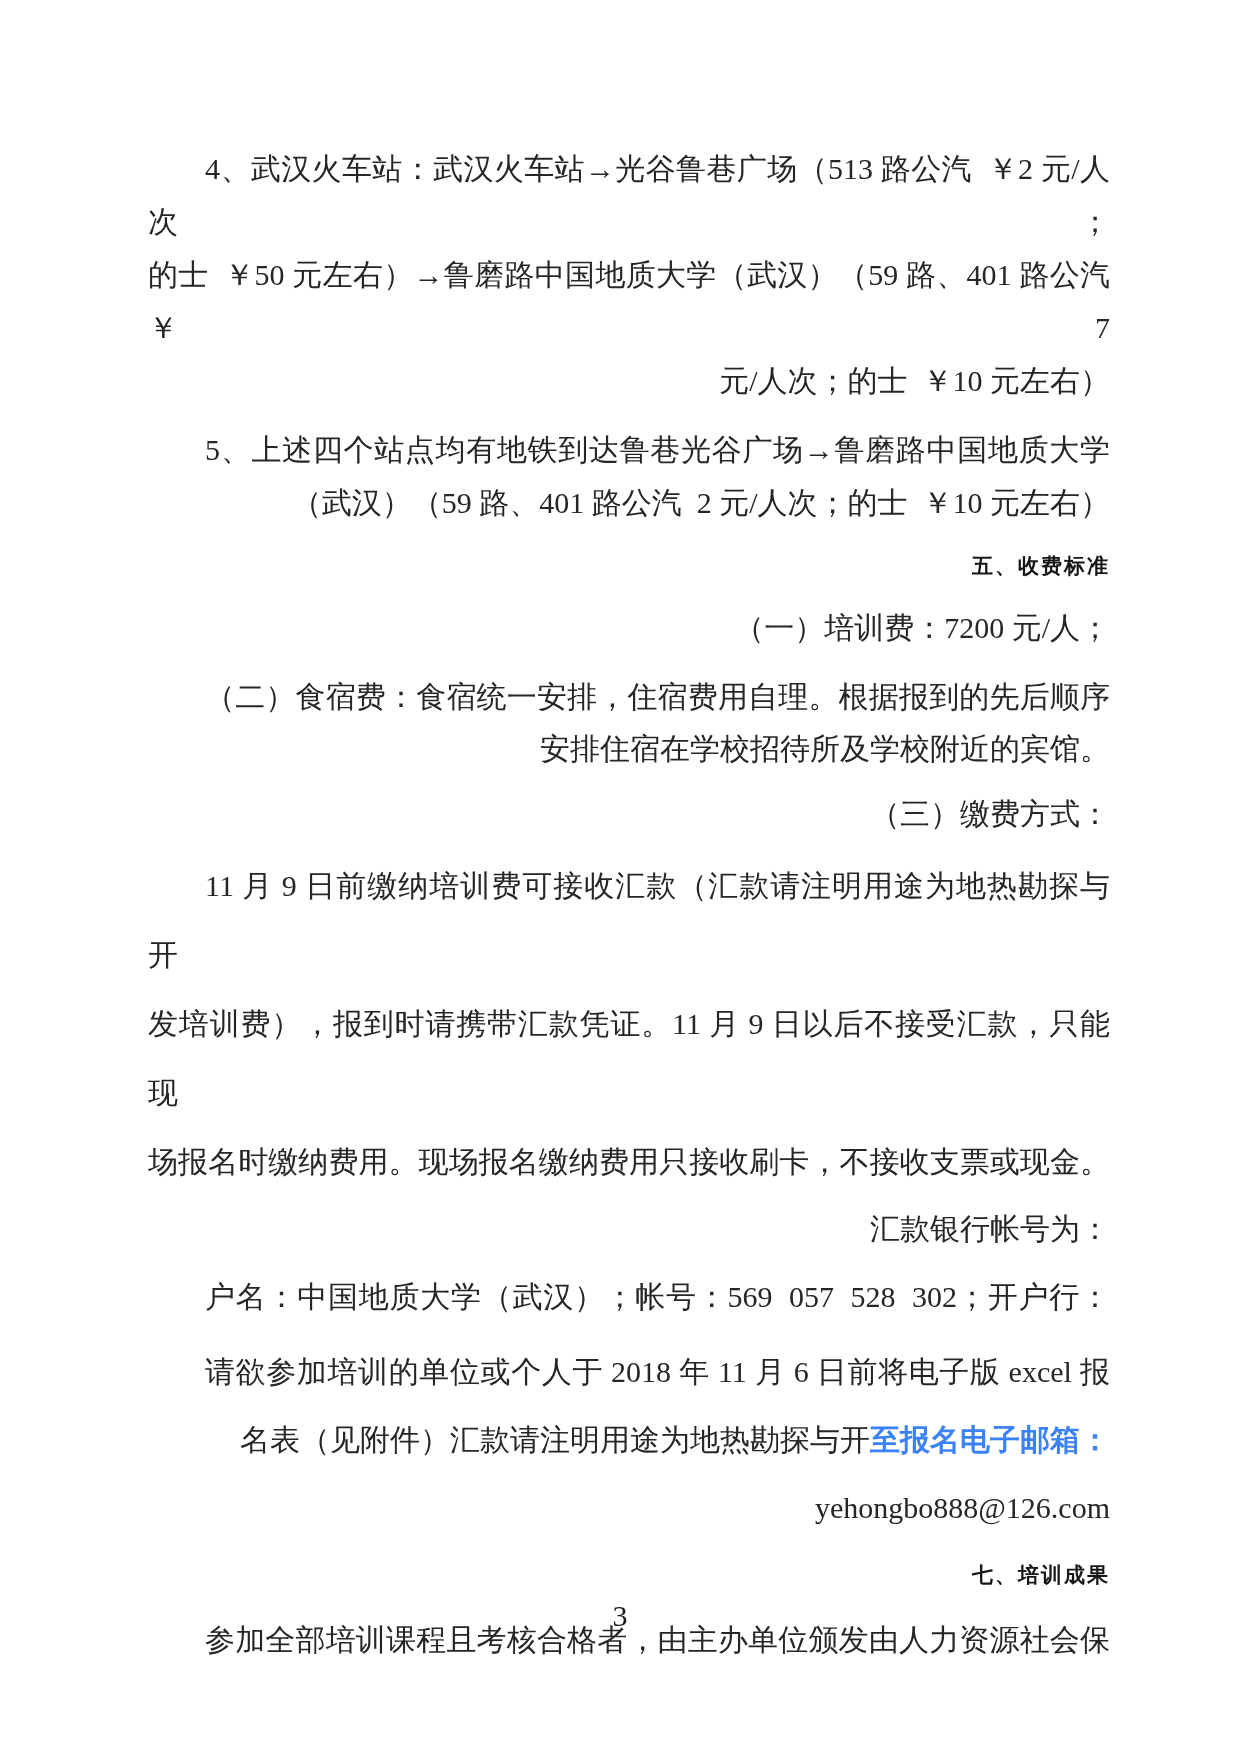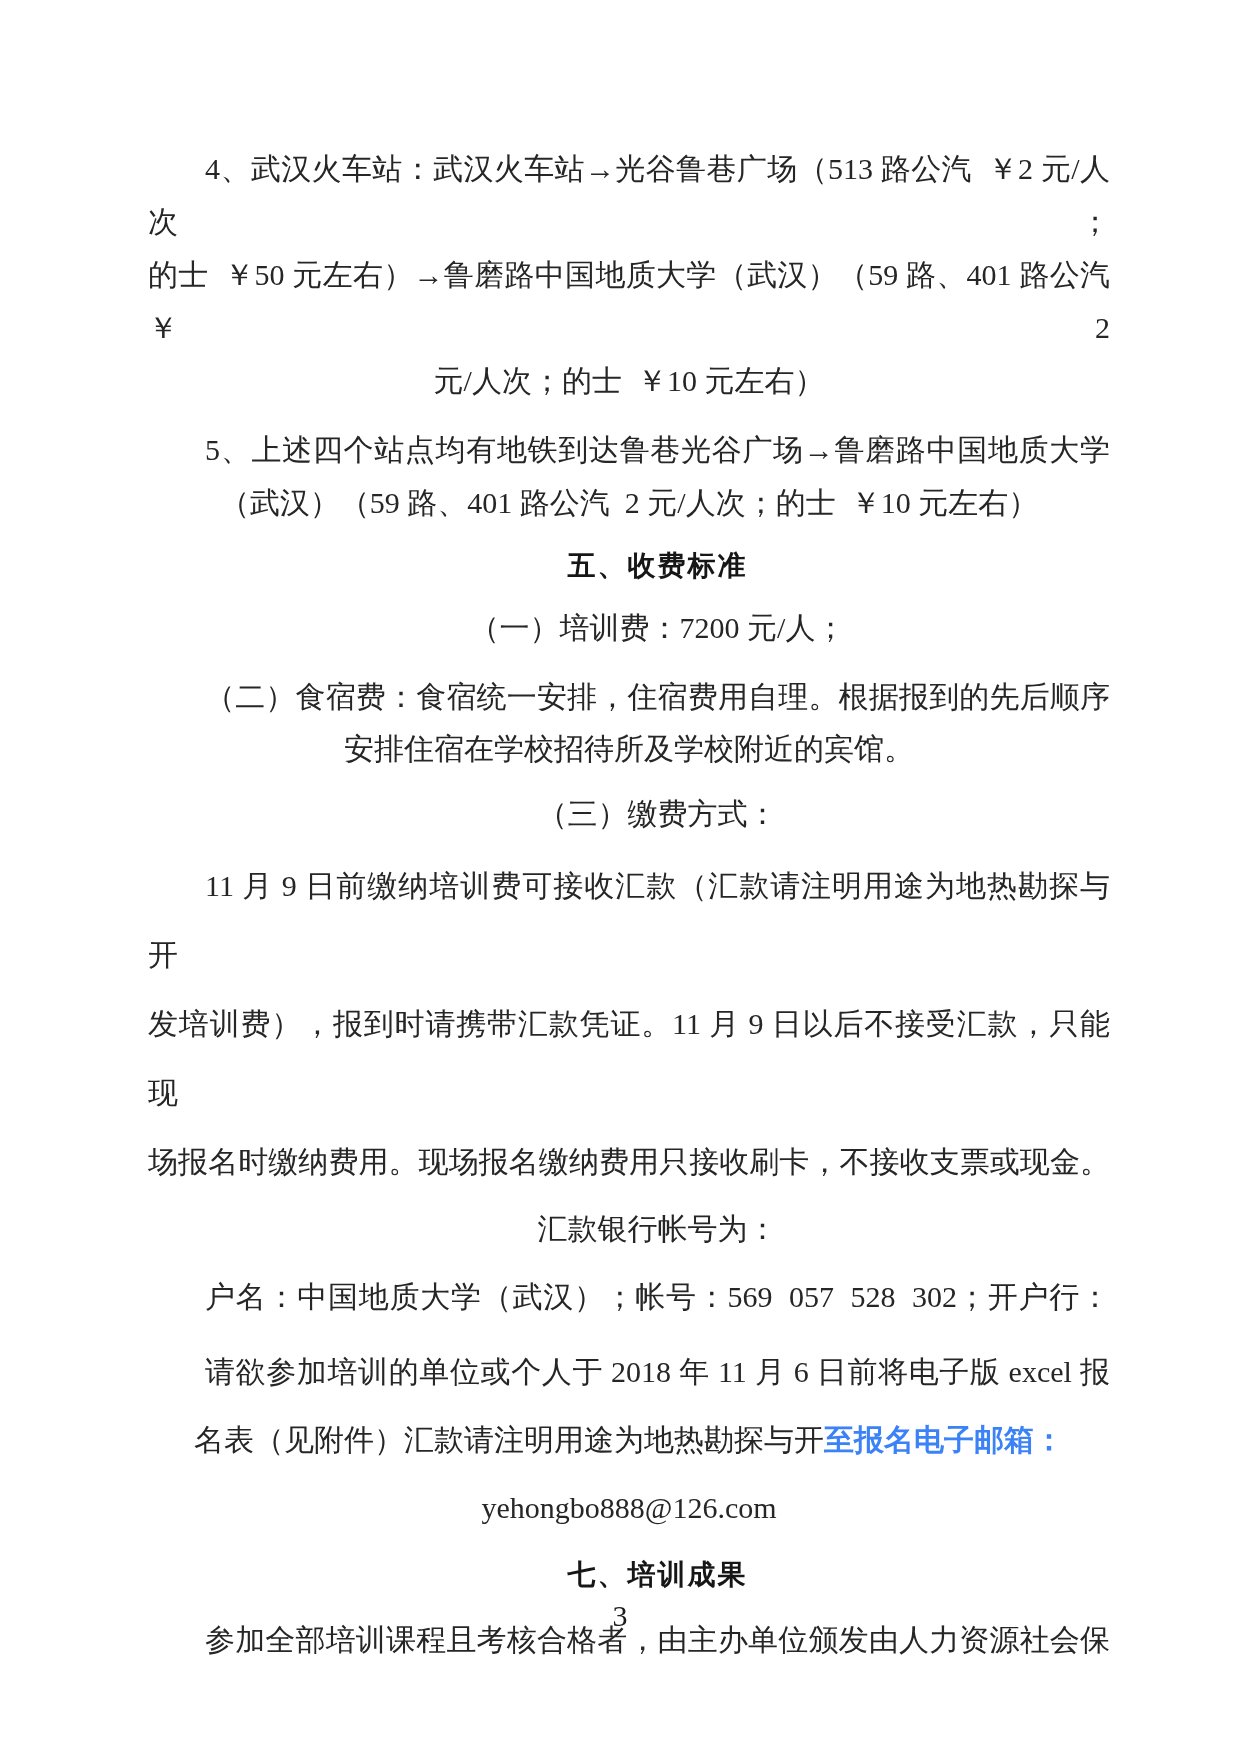"的士 ￥50 元左右）→鲁磨路中国地质大学（武汉）（59 路、401 路公汽" span.line { text: 2 -> 7 }
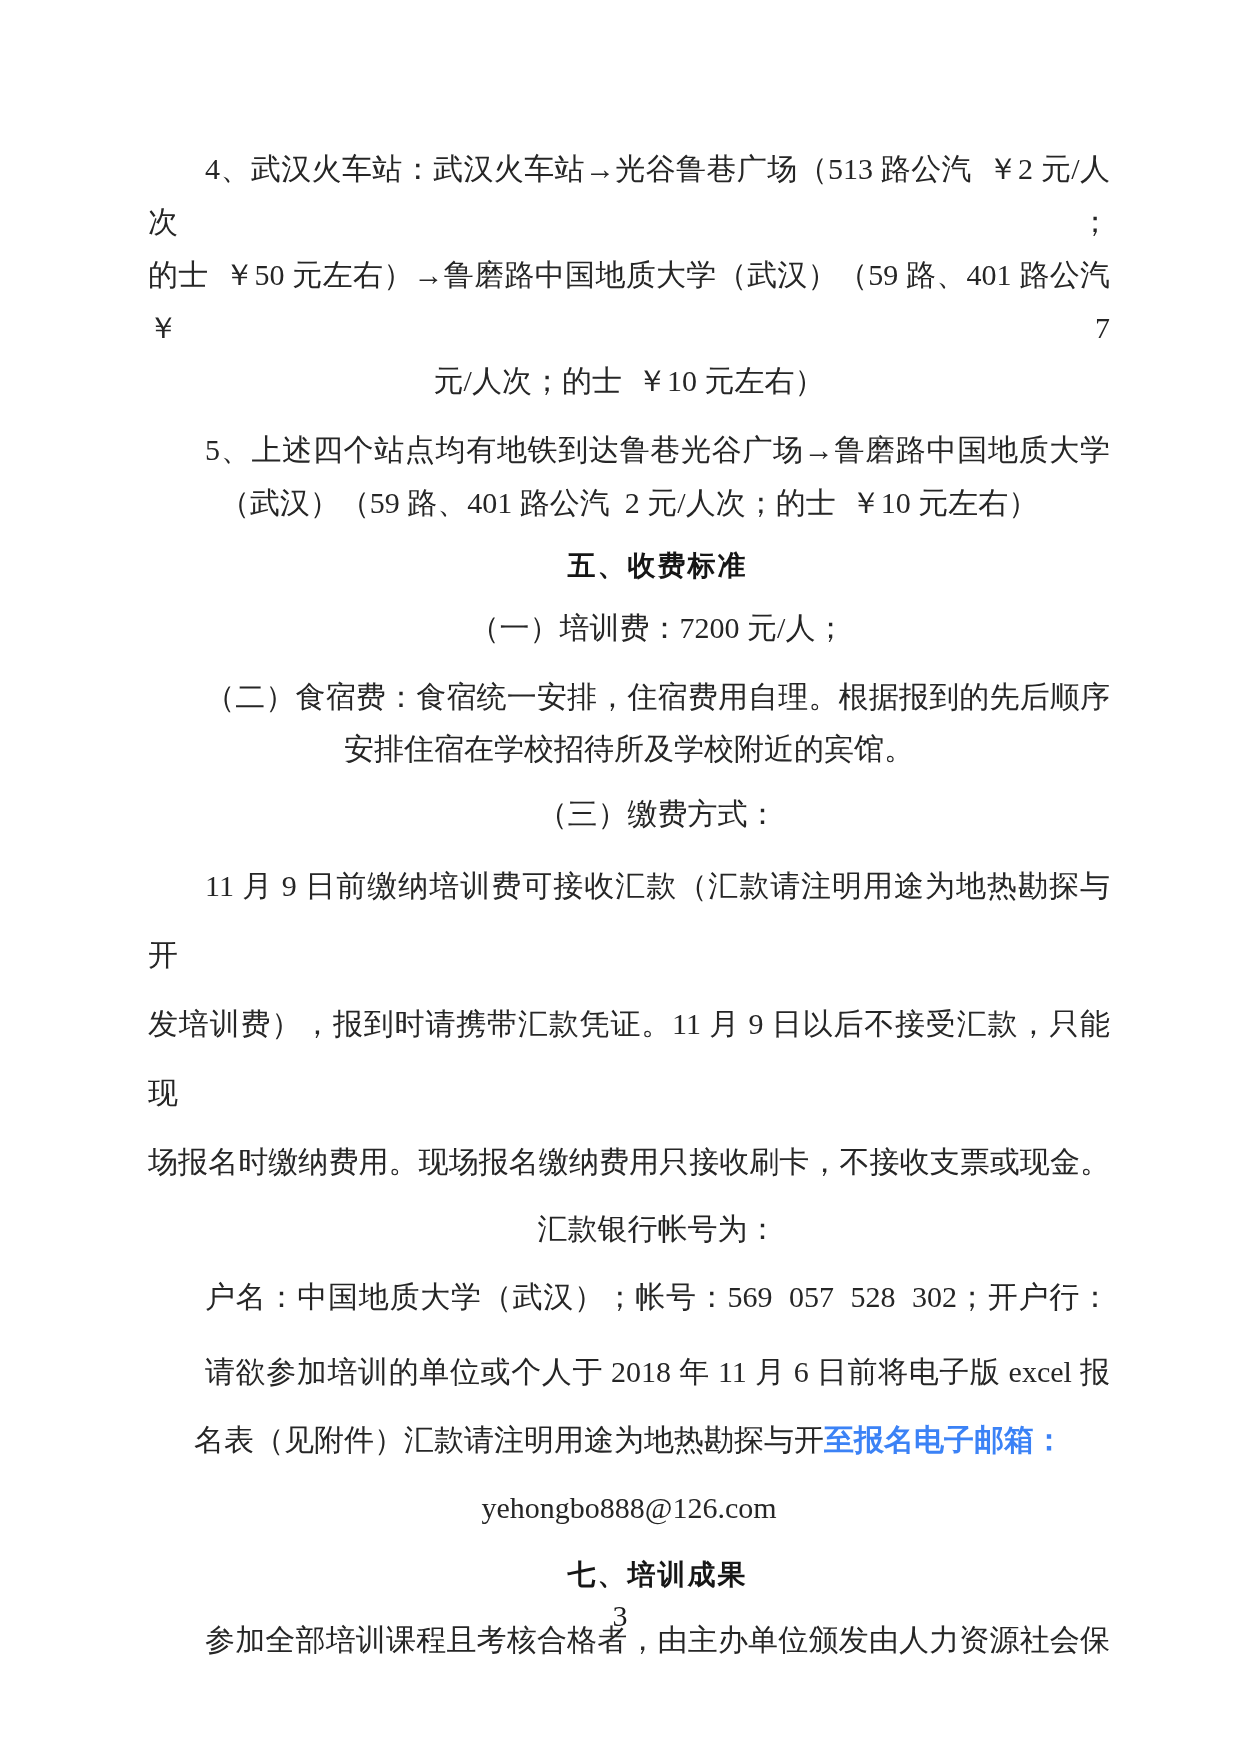"元/人次；的士 ￥10 元左右）" .line { text-align: center -> right }
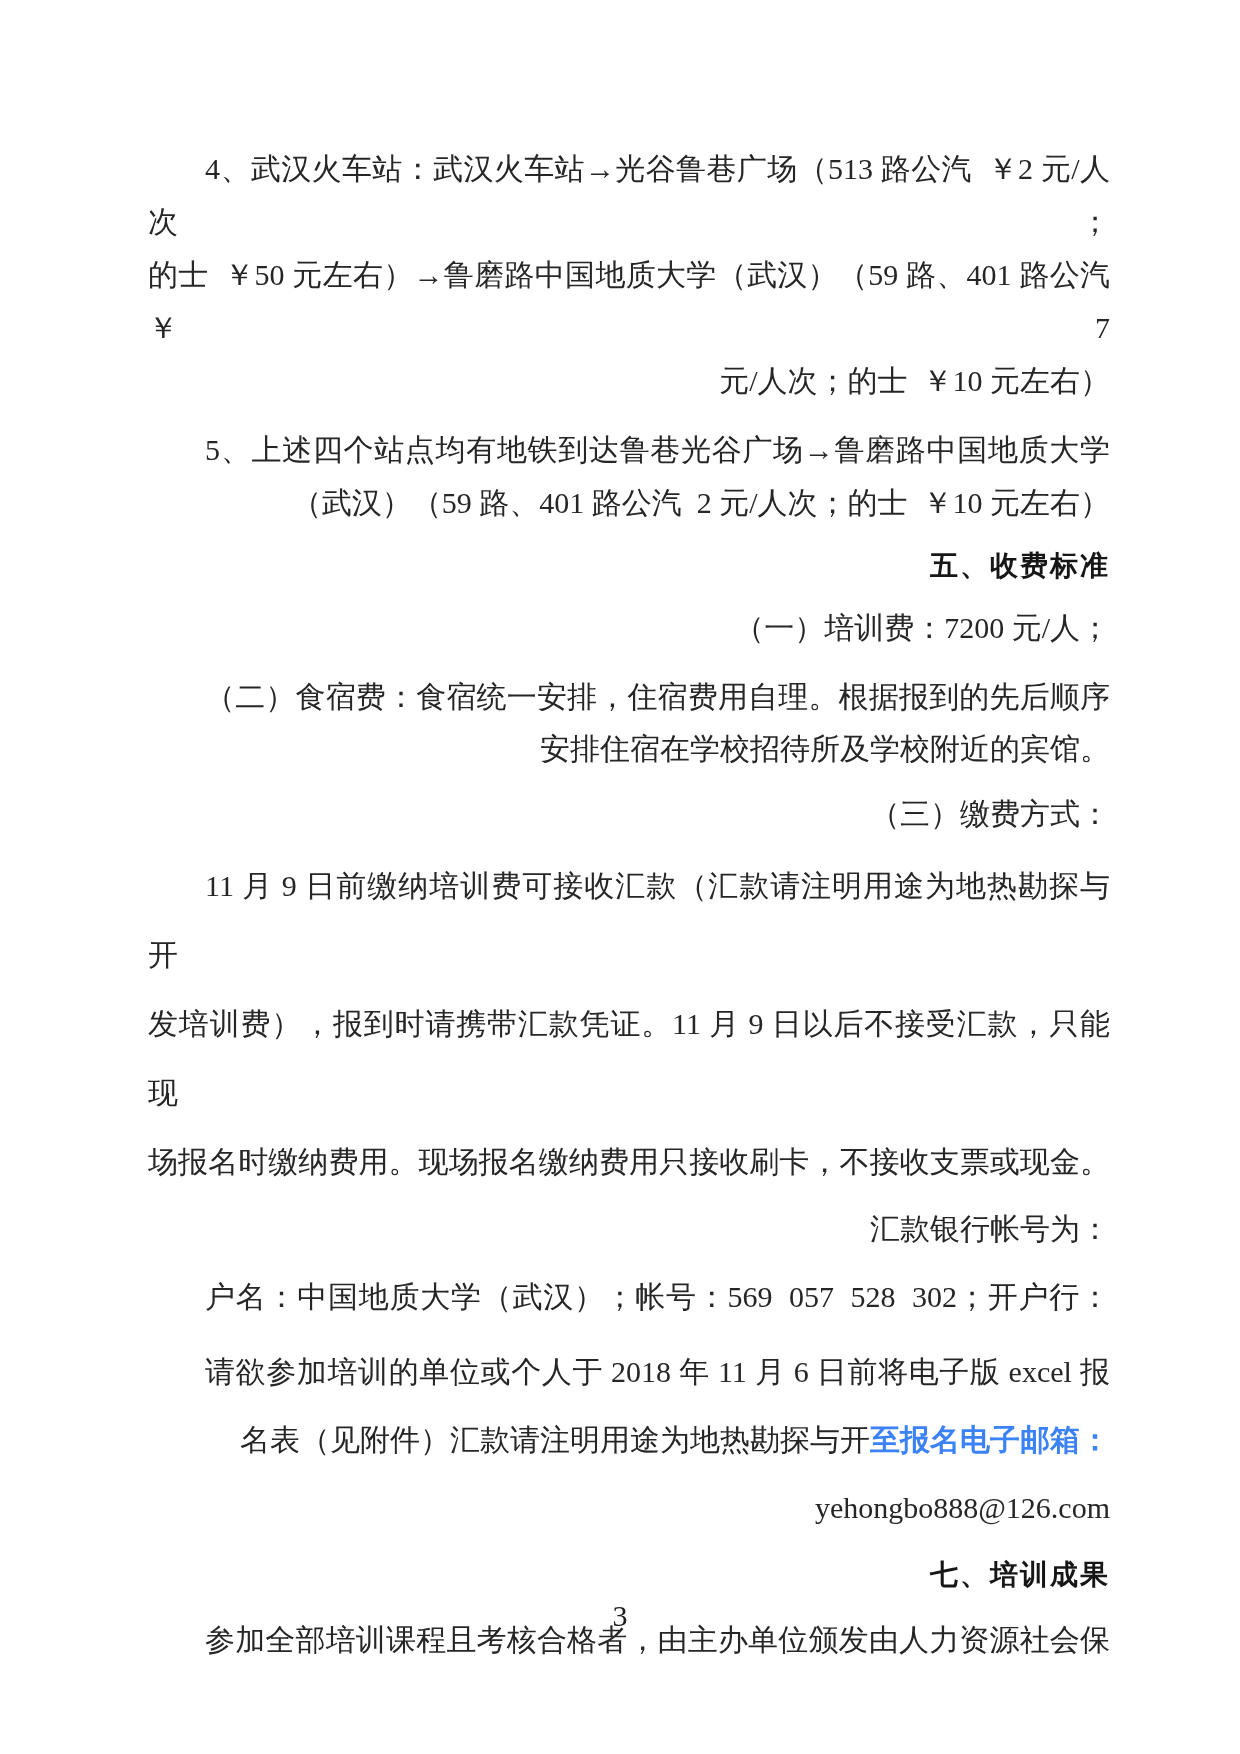"五、收费标准" .heading .line { font-size: 28px -> 21px }
